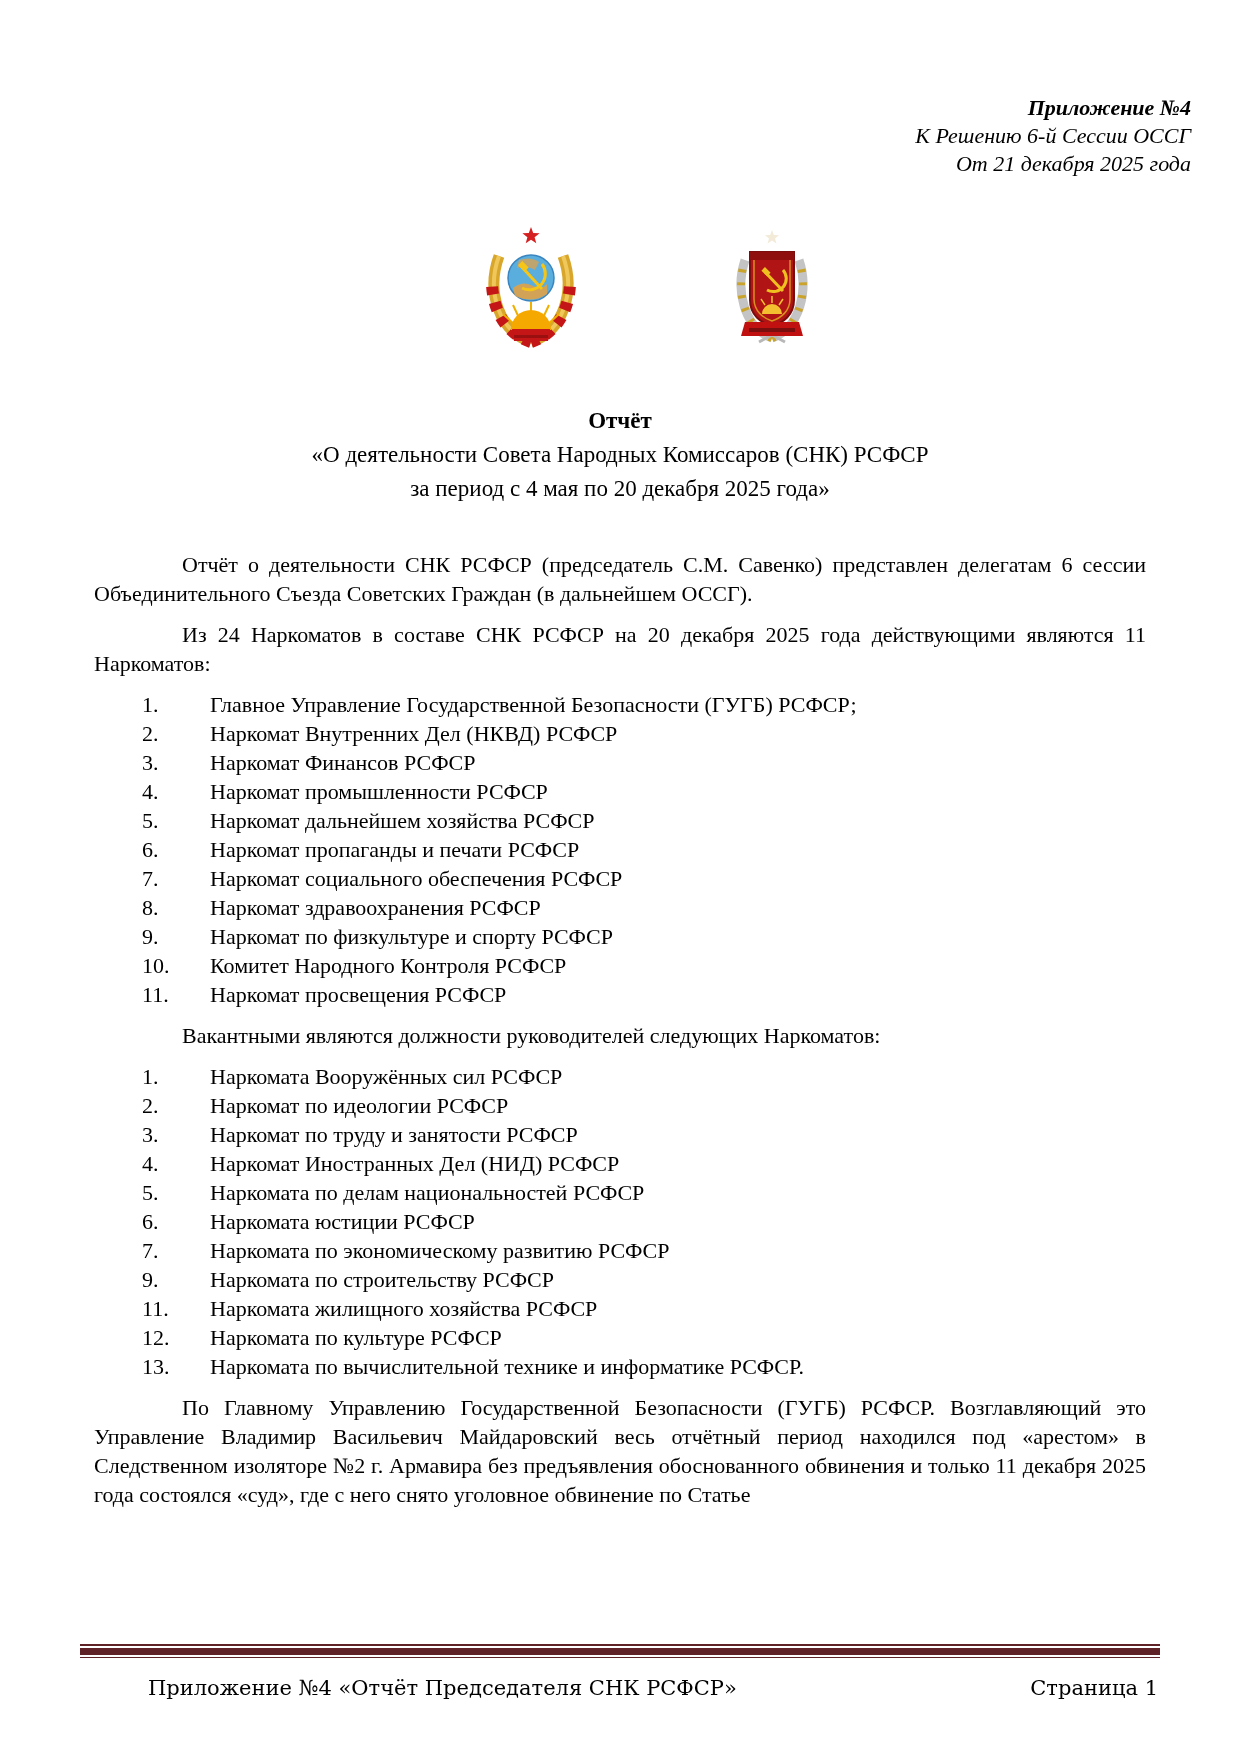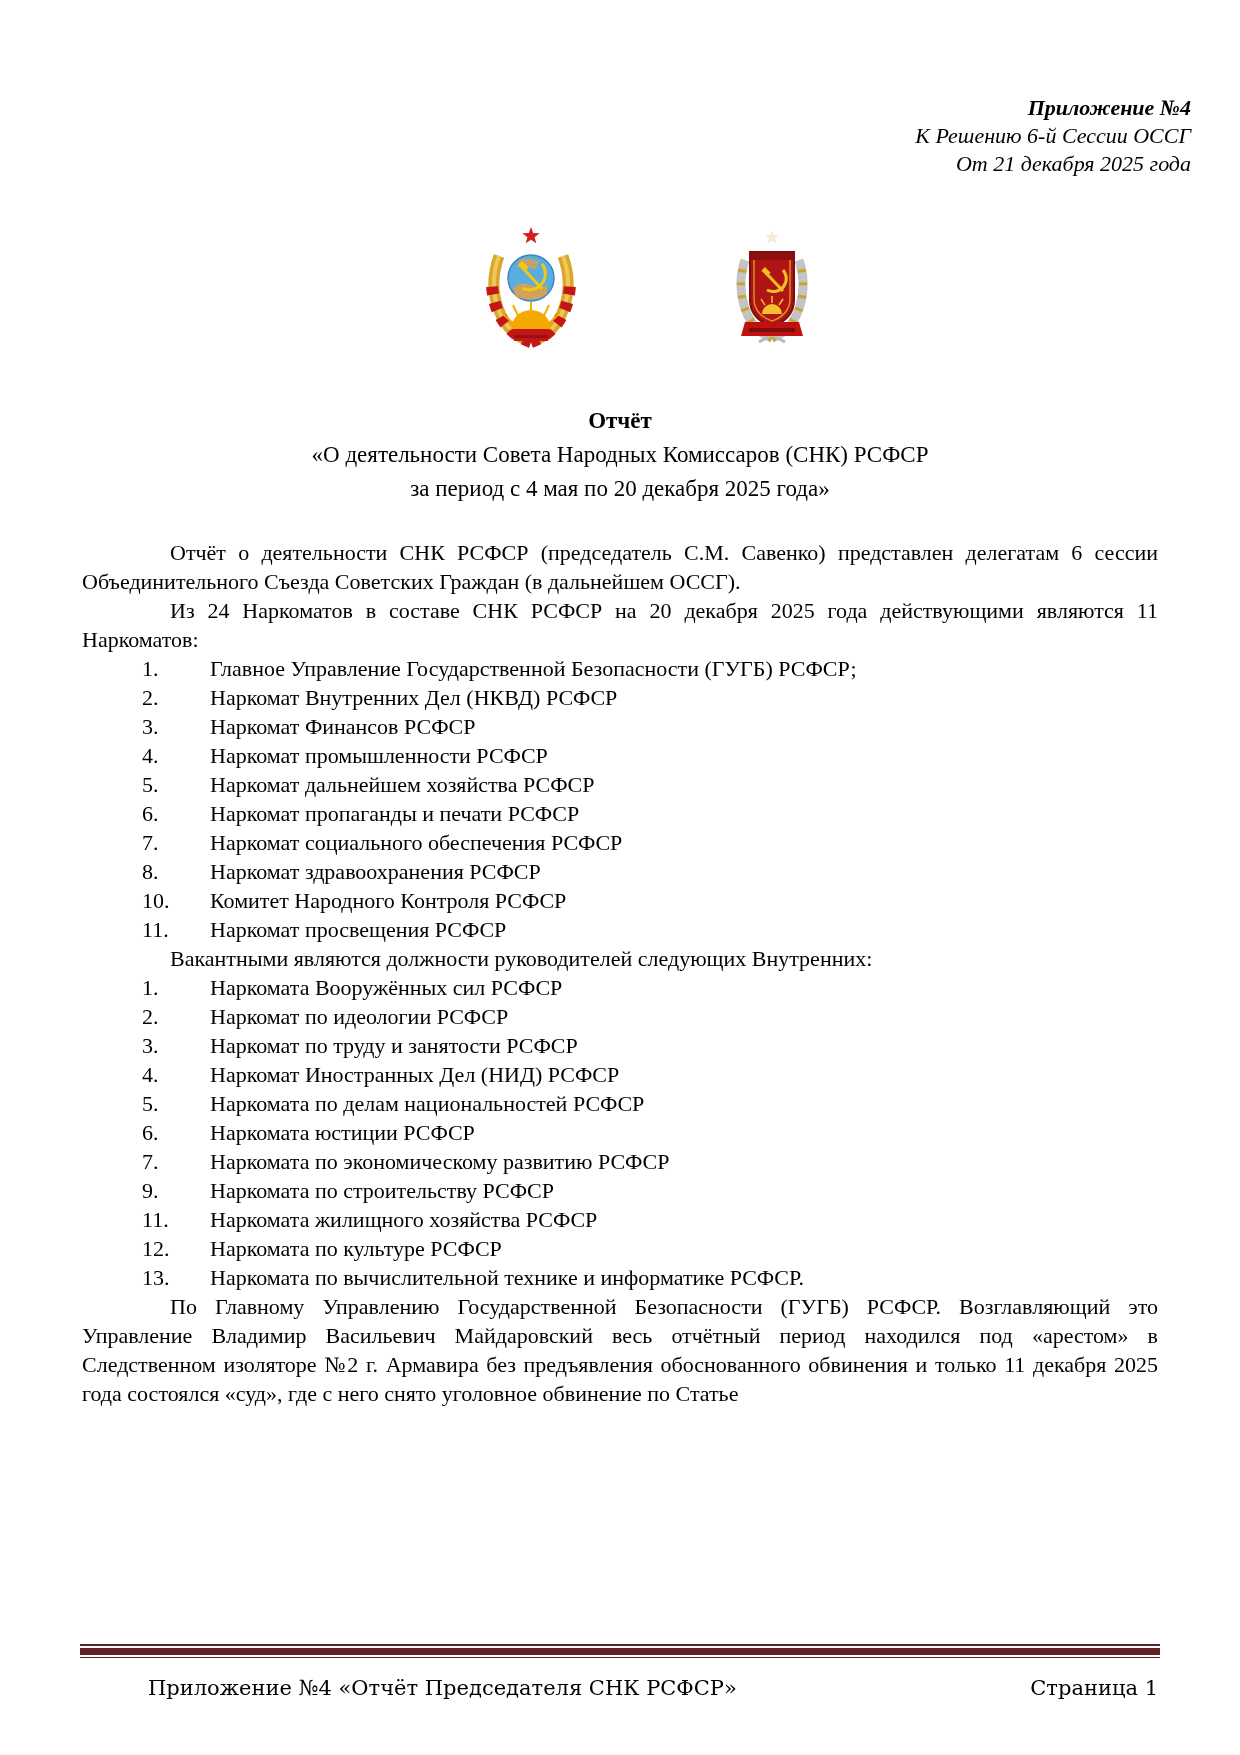"Отчёт о деятельности СНК РСФСР" .doc-body p { margin: 0 -> 12px }
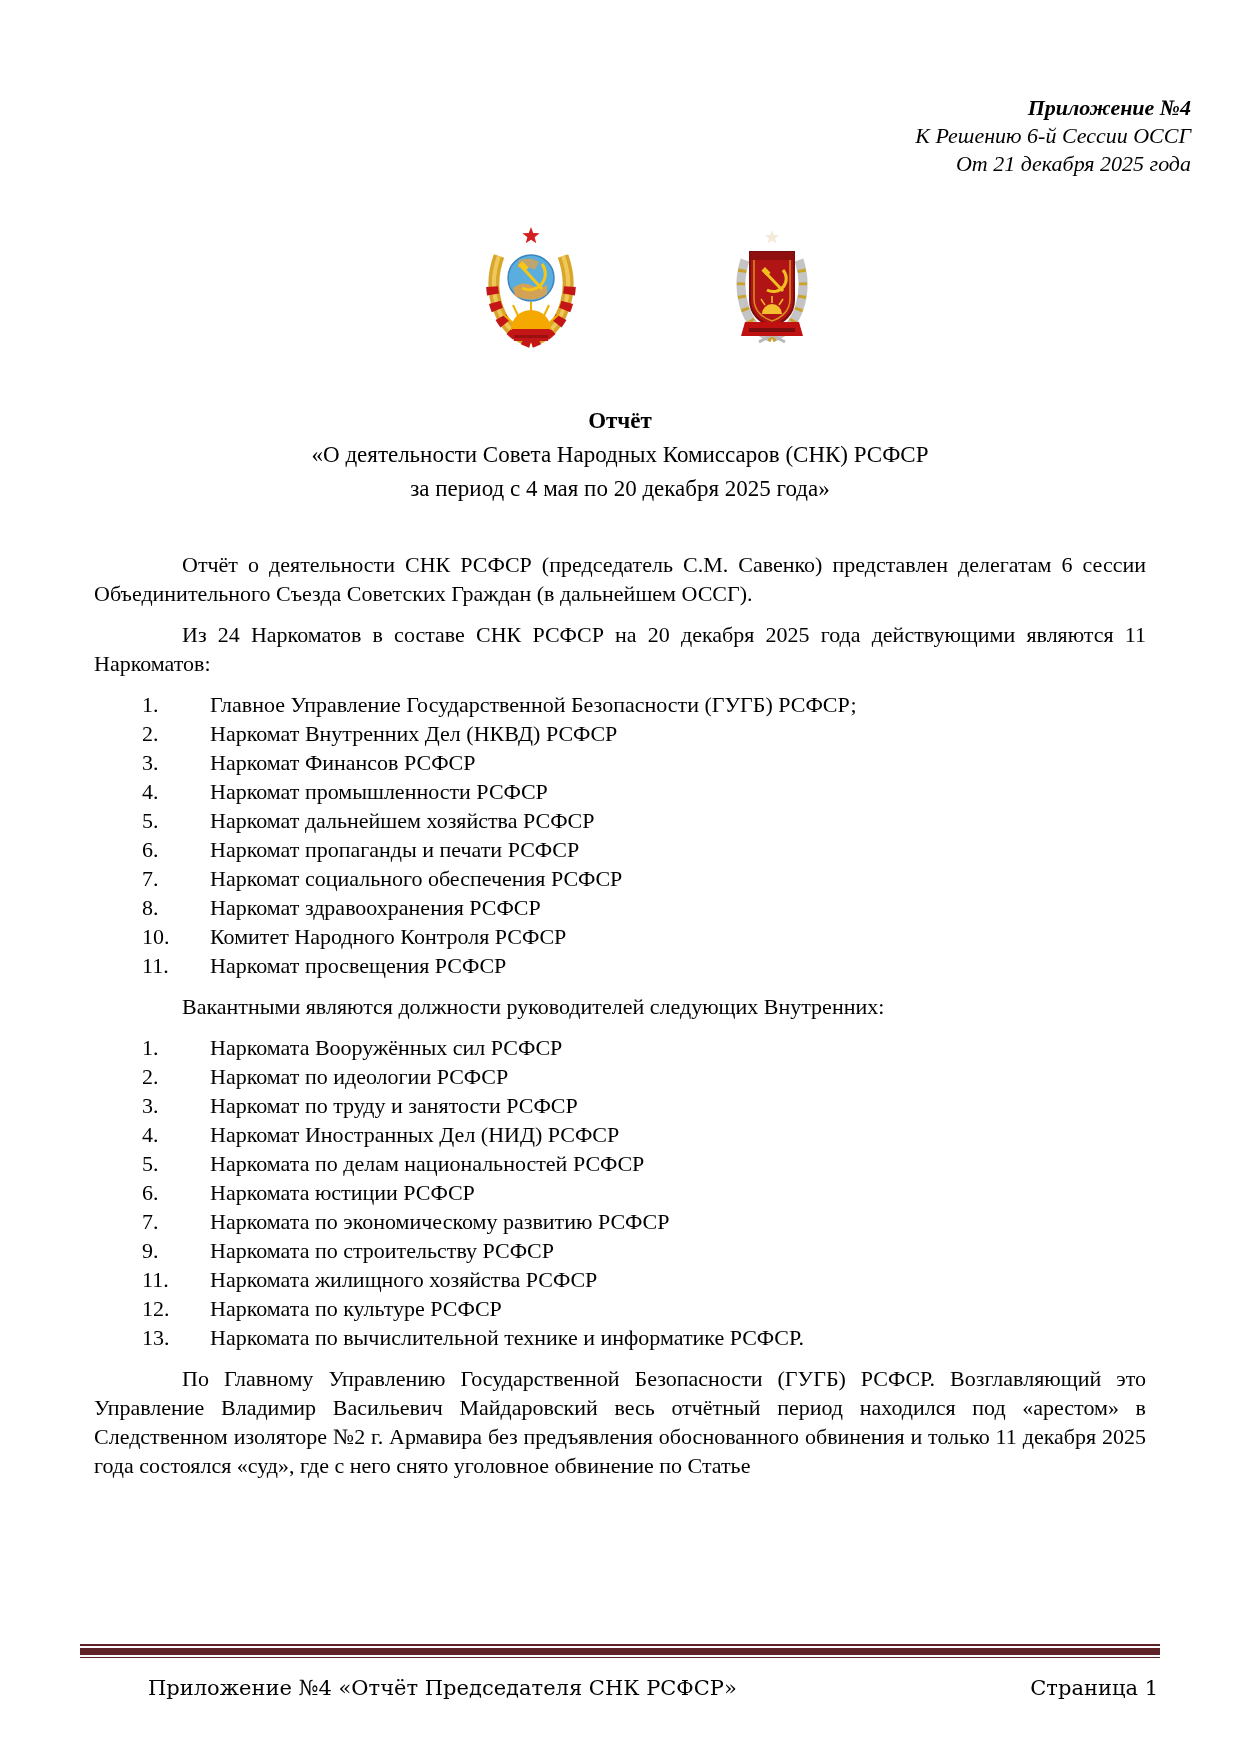"9. Наркомат по физкультуре и" div.list-row { html: none -> <div><span>9.</span><span>Наркомат по физкультуре и спорту РСФСР</span></div> }
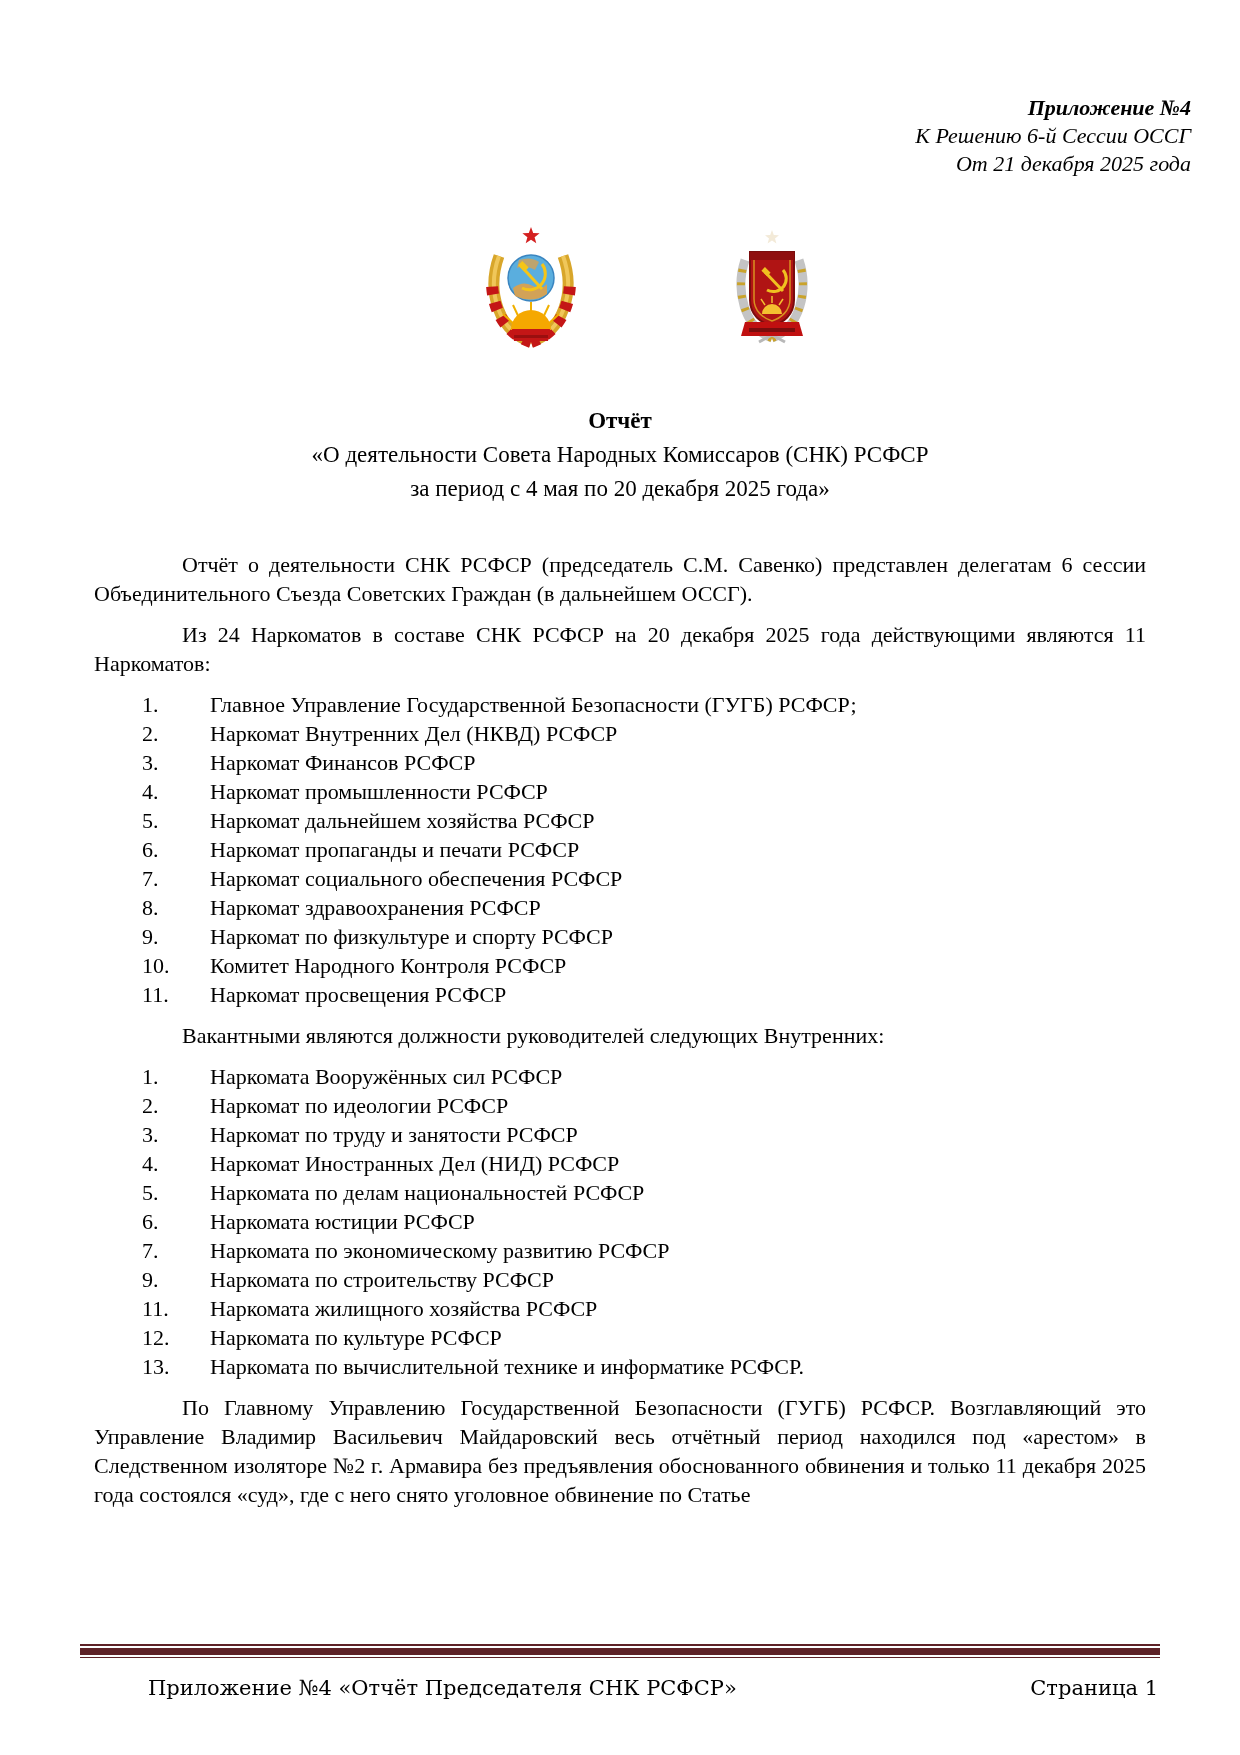"Вакантными являются должности" p.p-vacant { text: Внутренних -> Наркоматов }
